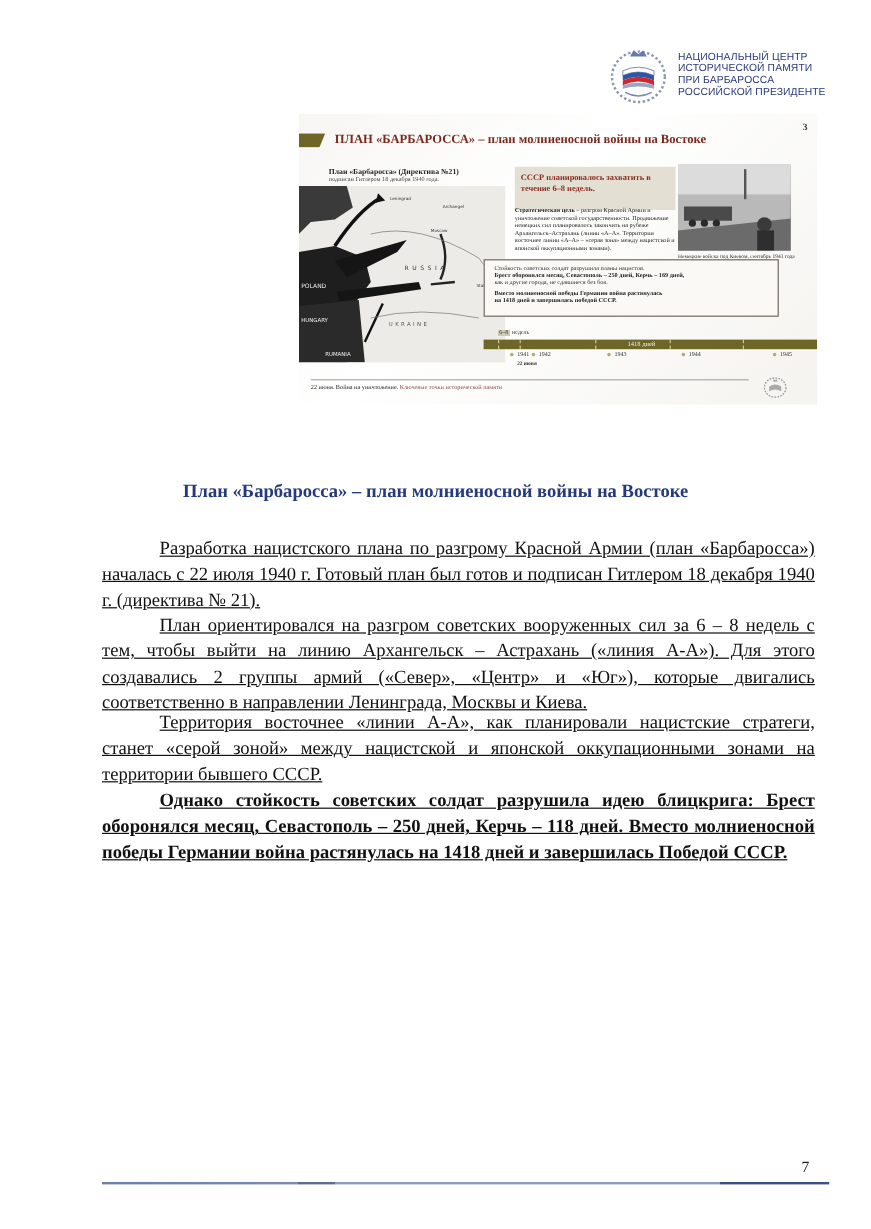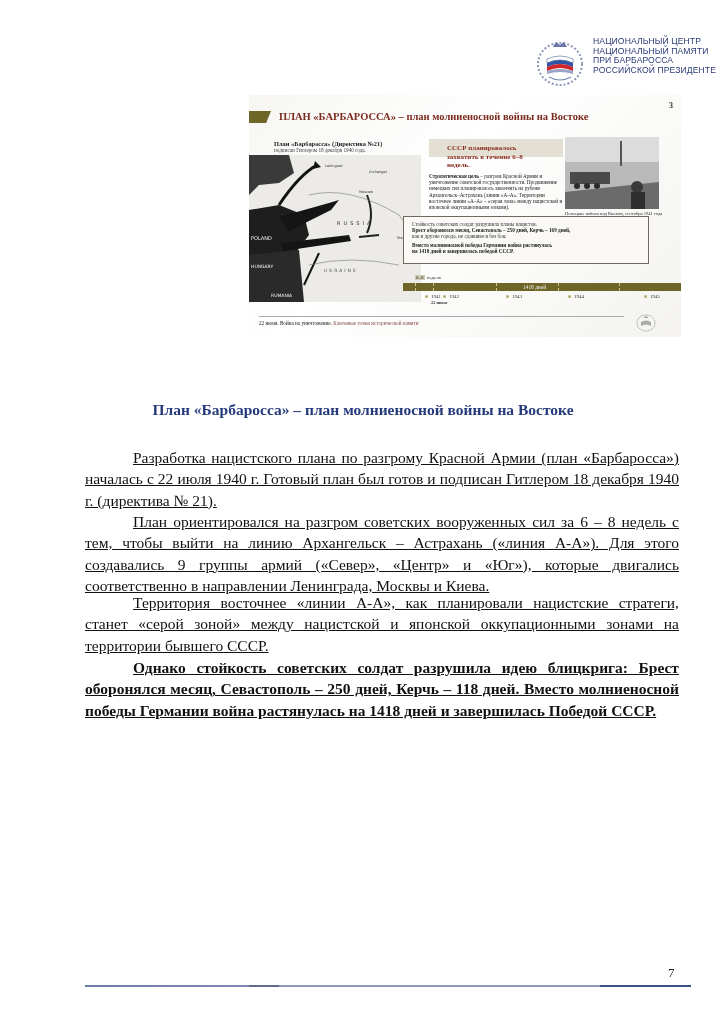"НАЦИОНАЛЬНЫЙ ЦЕНТР" .logo { align-items: flex-start -> center; left: 531px -> 503px }
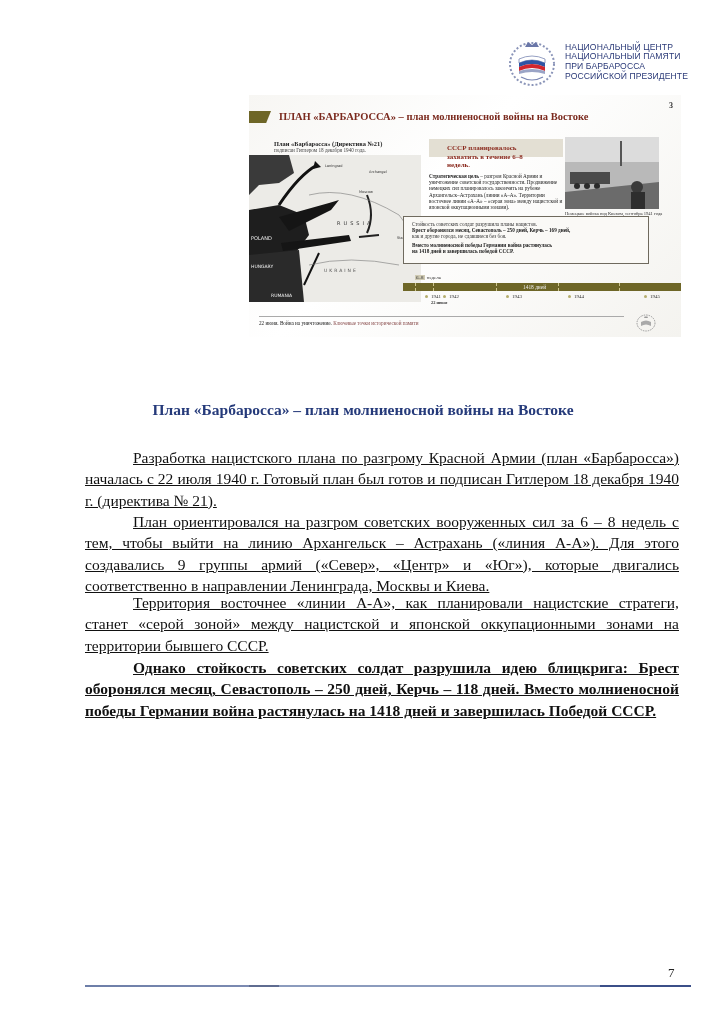"НАЦИОНАЛЬНЫЙ ПАМЯТИ" div { text: НАЦИОНАЛЬНЫЙ -> ИСТОРИЧЕСКОЙ }
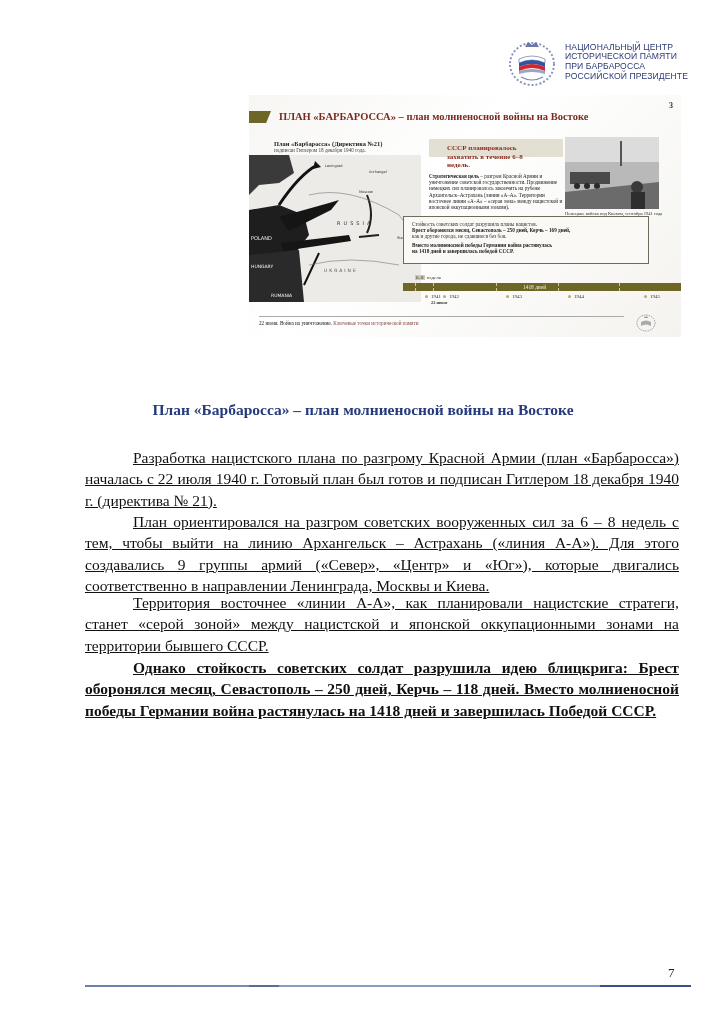"СССР планировалось захватить в течение" .goal-box { height: 18px -> 36px; padding: 5px 18px -> 5px 5px }
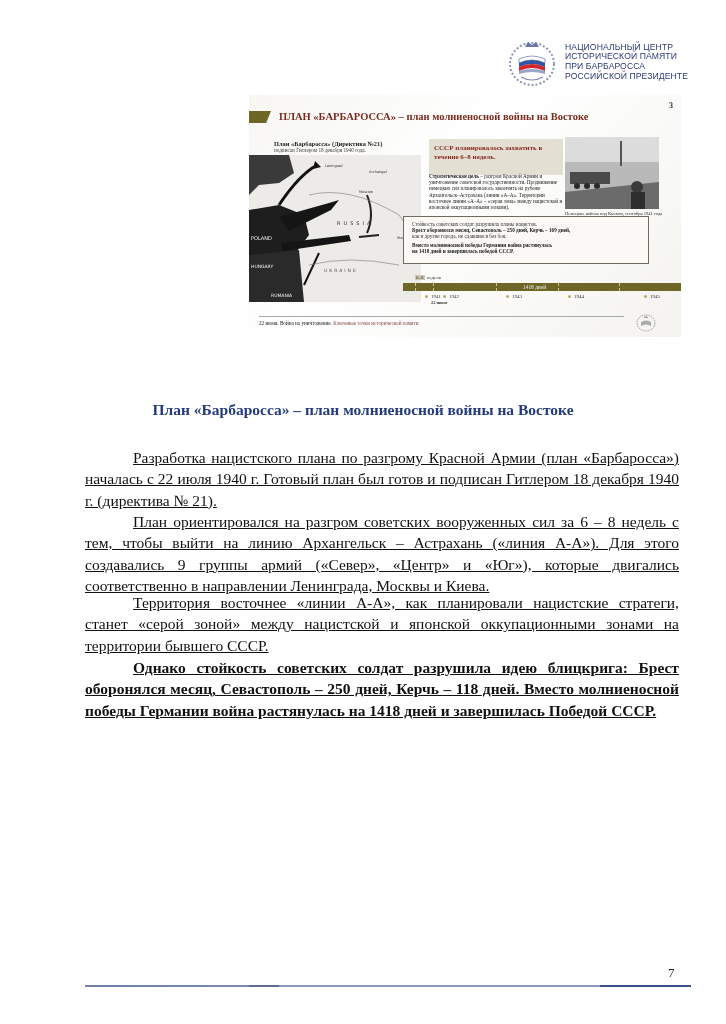"План ориентировался на разгром советских" span { text: 9 -> 2 }
